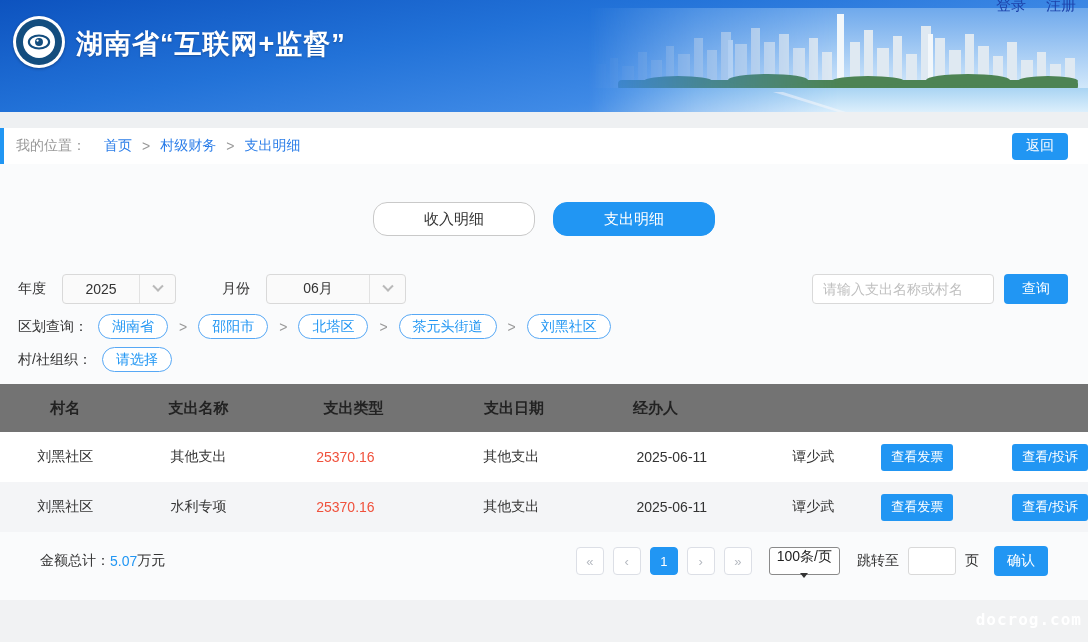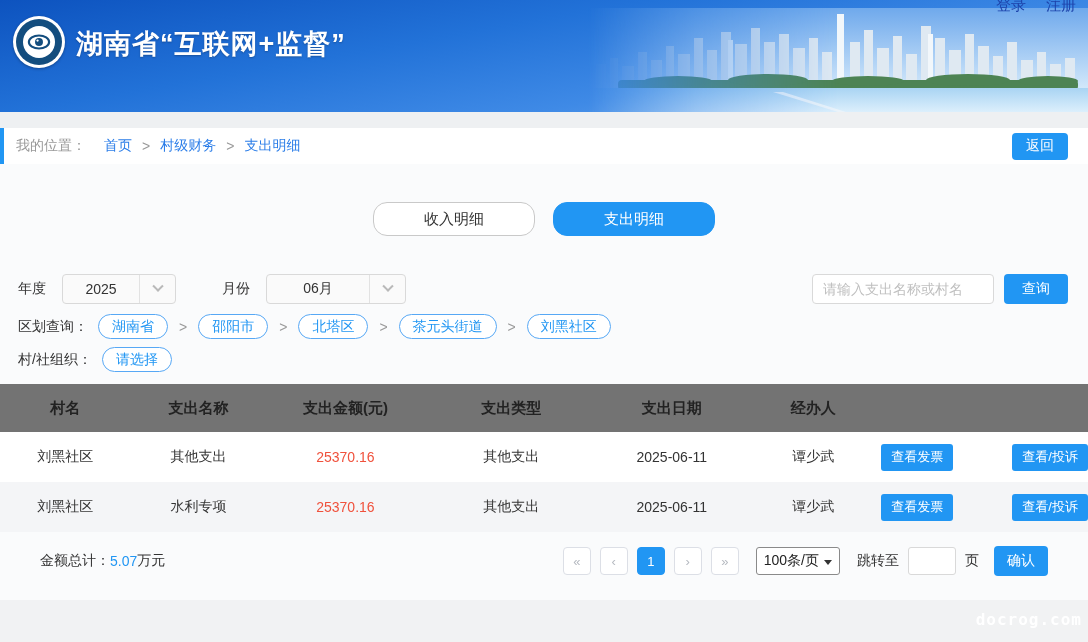"支出金额(元)" div.t-cell { html: <div>支出金额(元)</div> -> none }
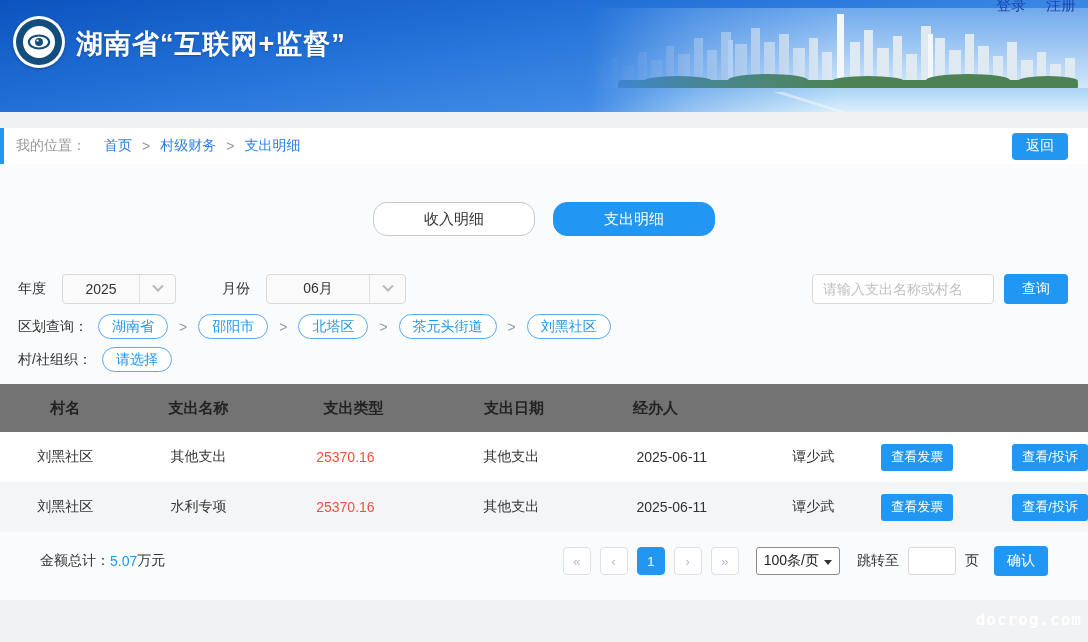"100条/页" .page-size-select { flex-direction: none -> column }
